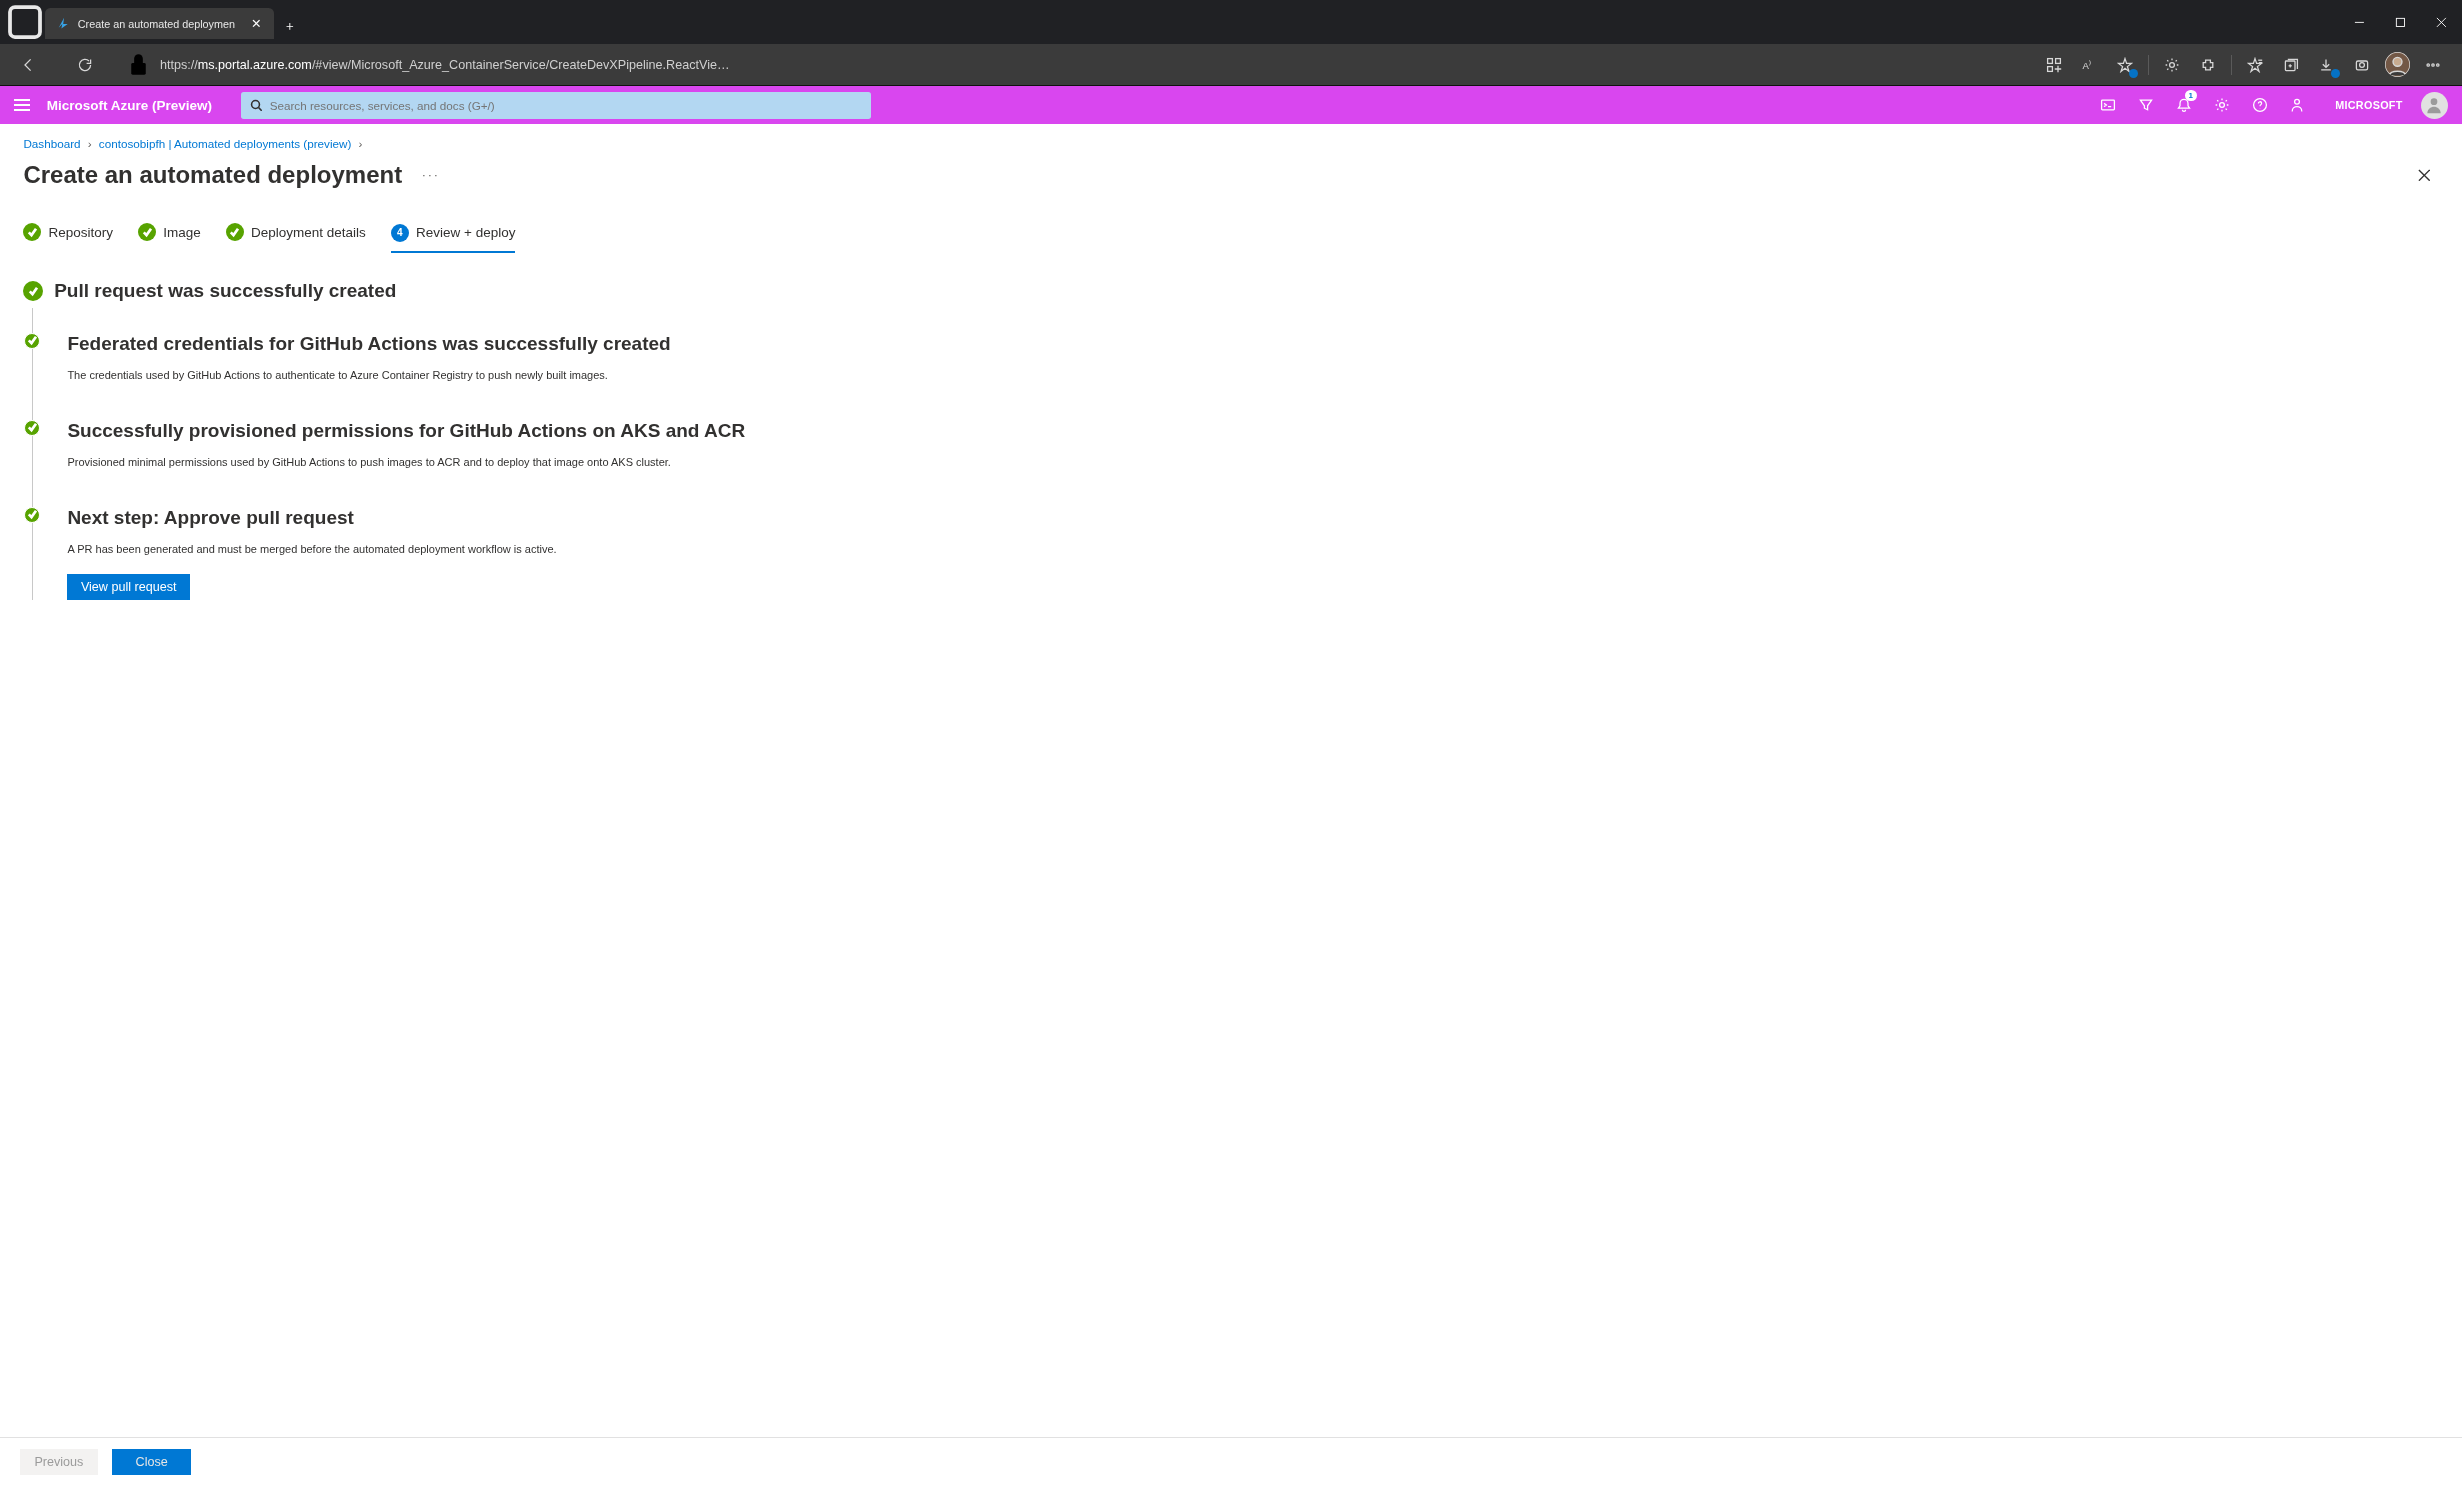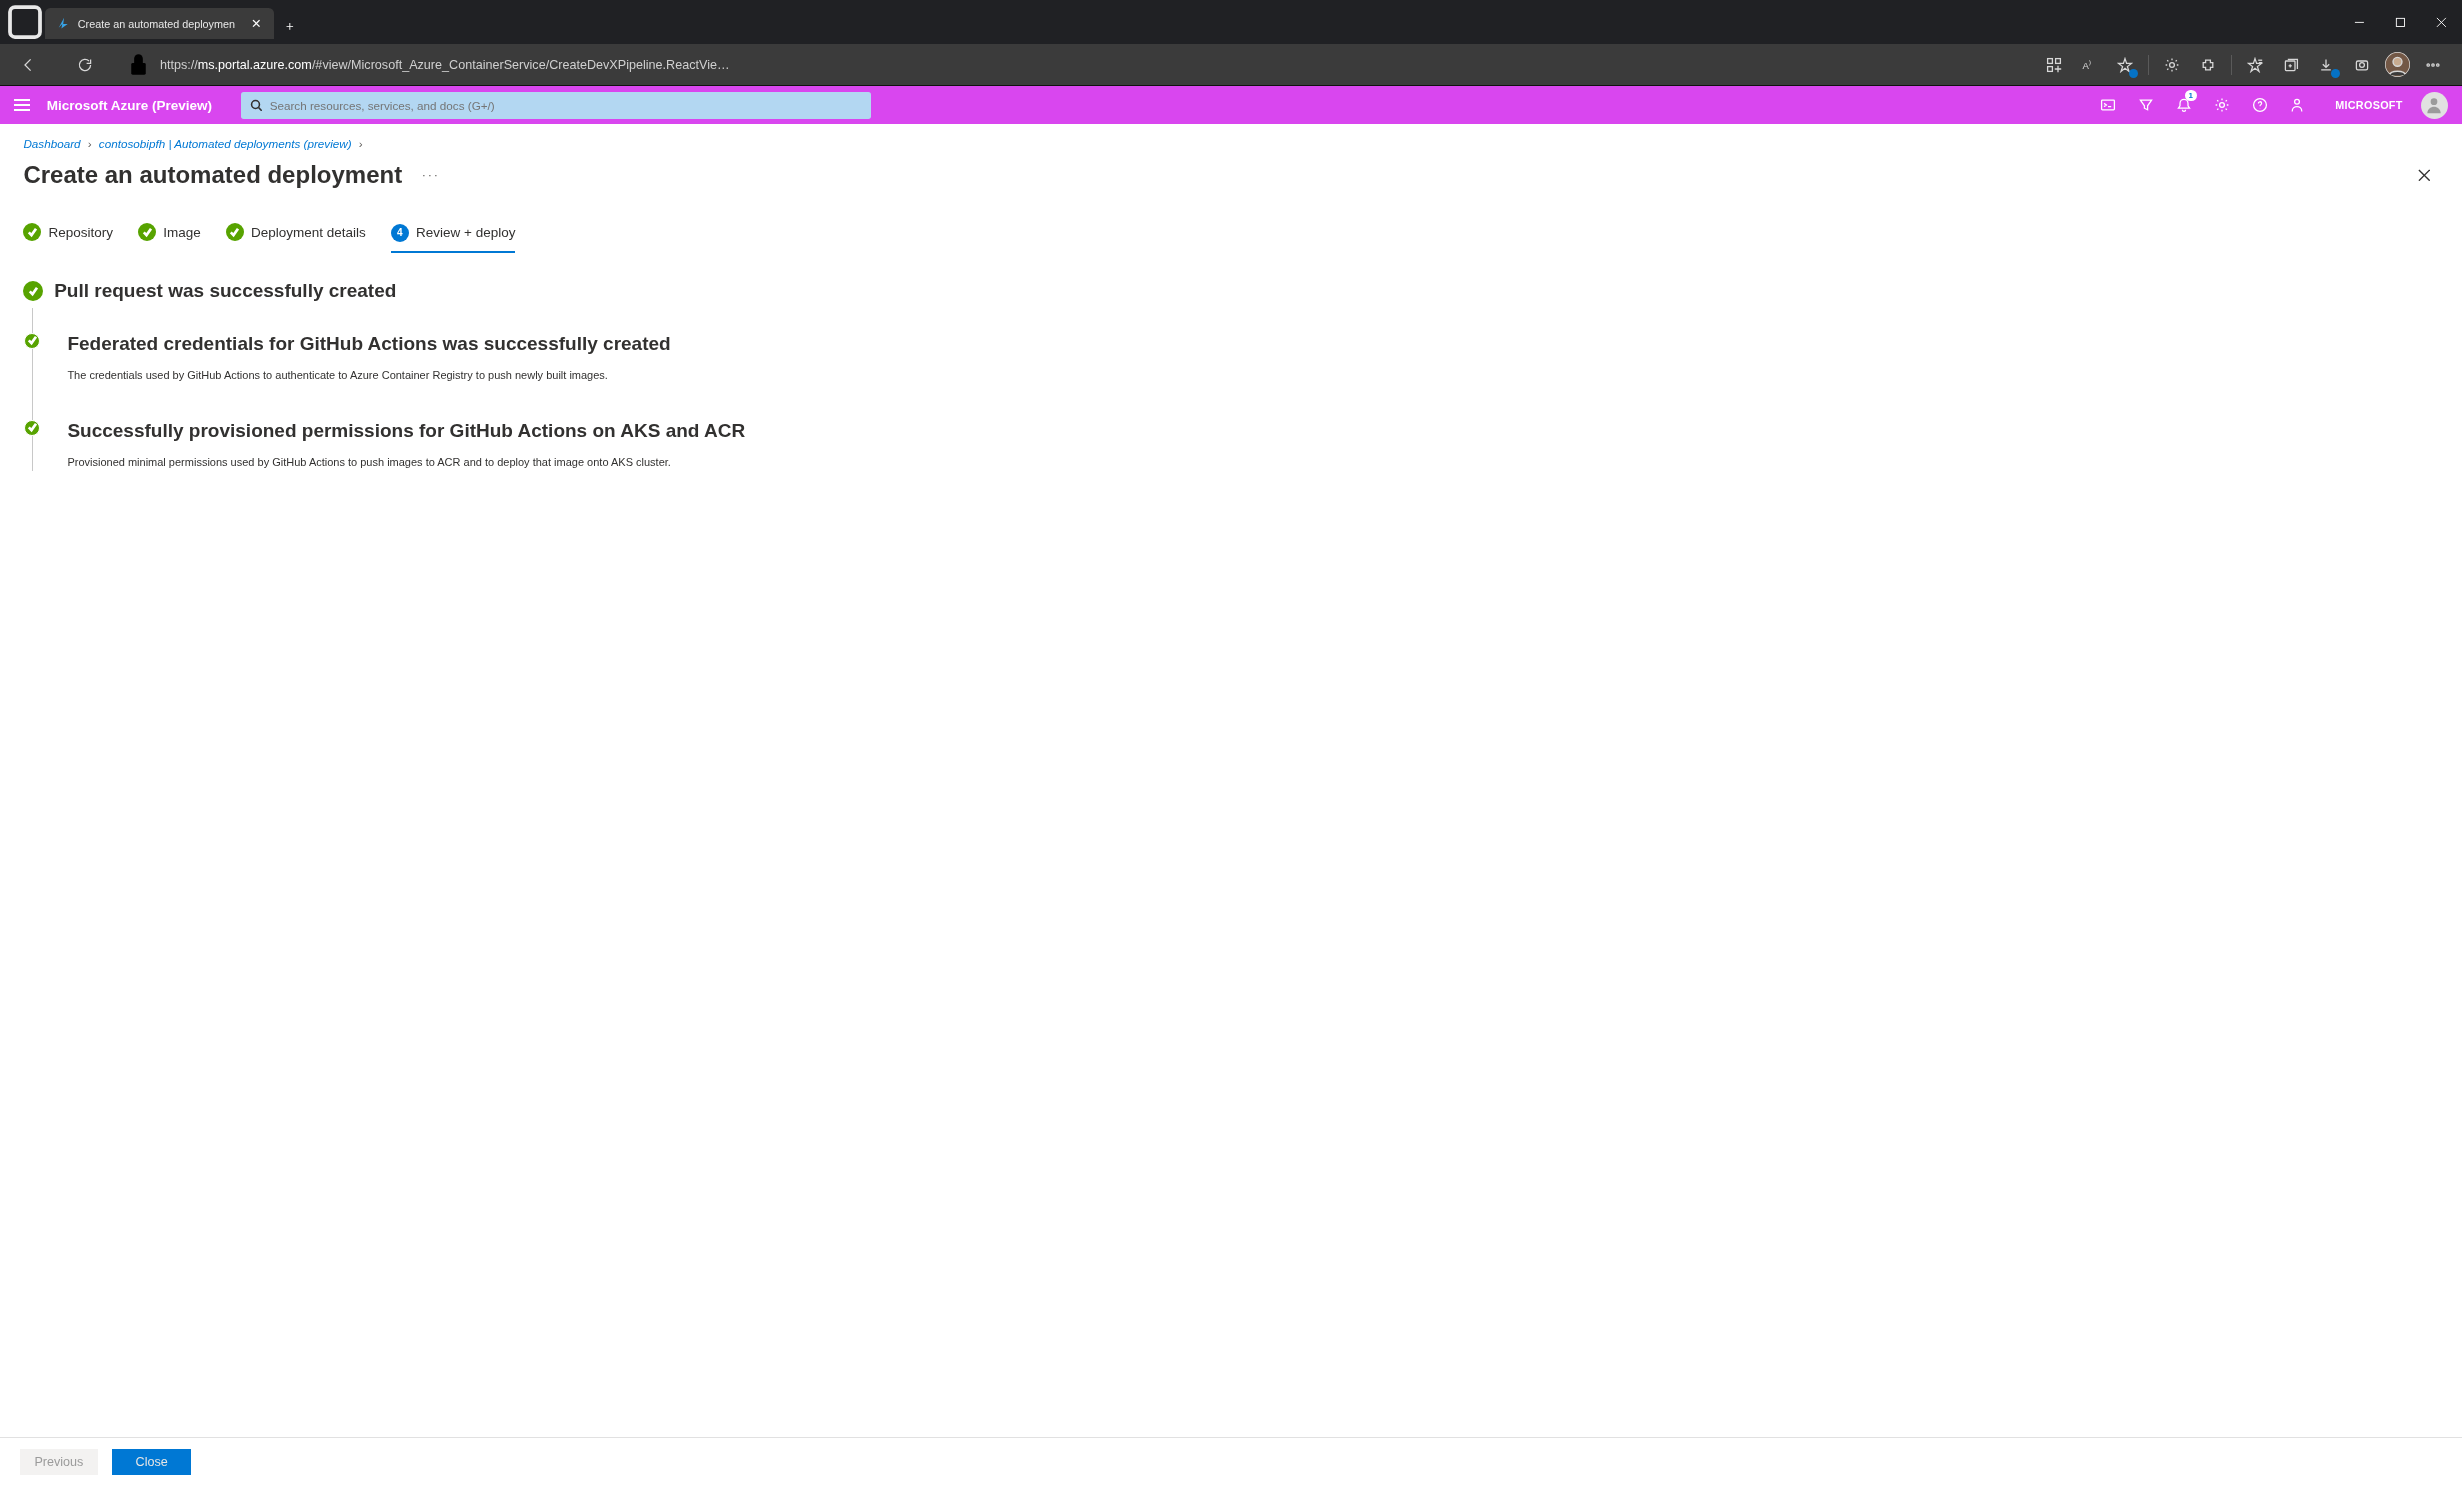"Dashboard" .breadcrumbs a { font-style: italic -> none }
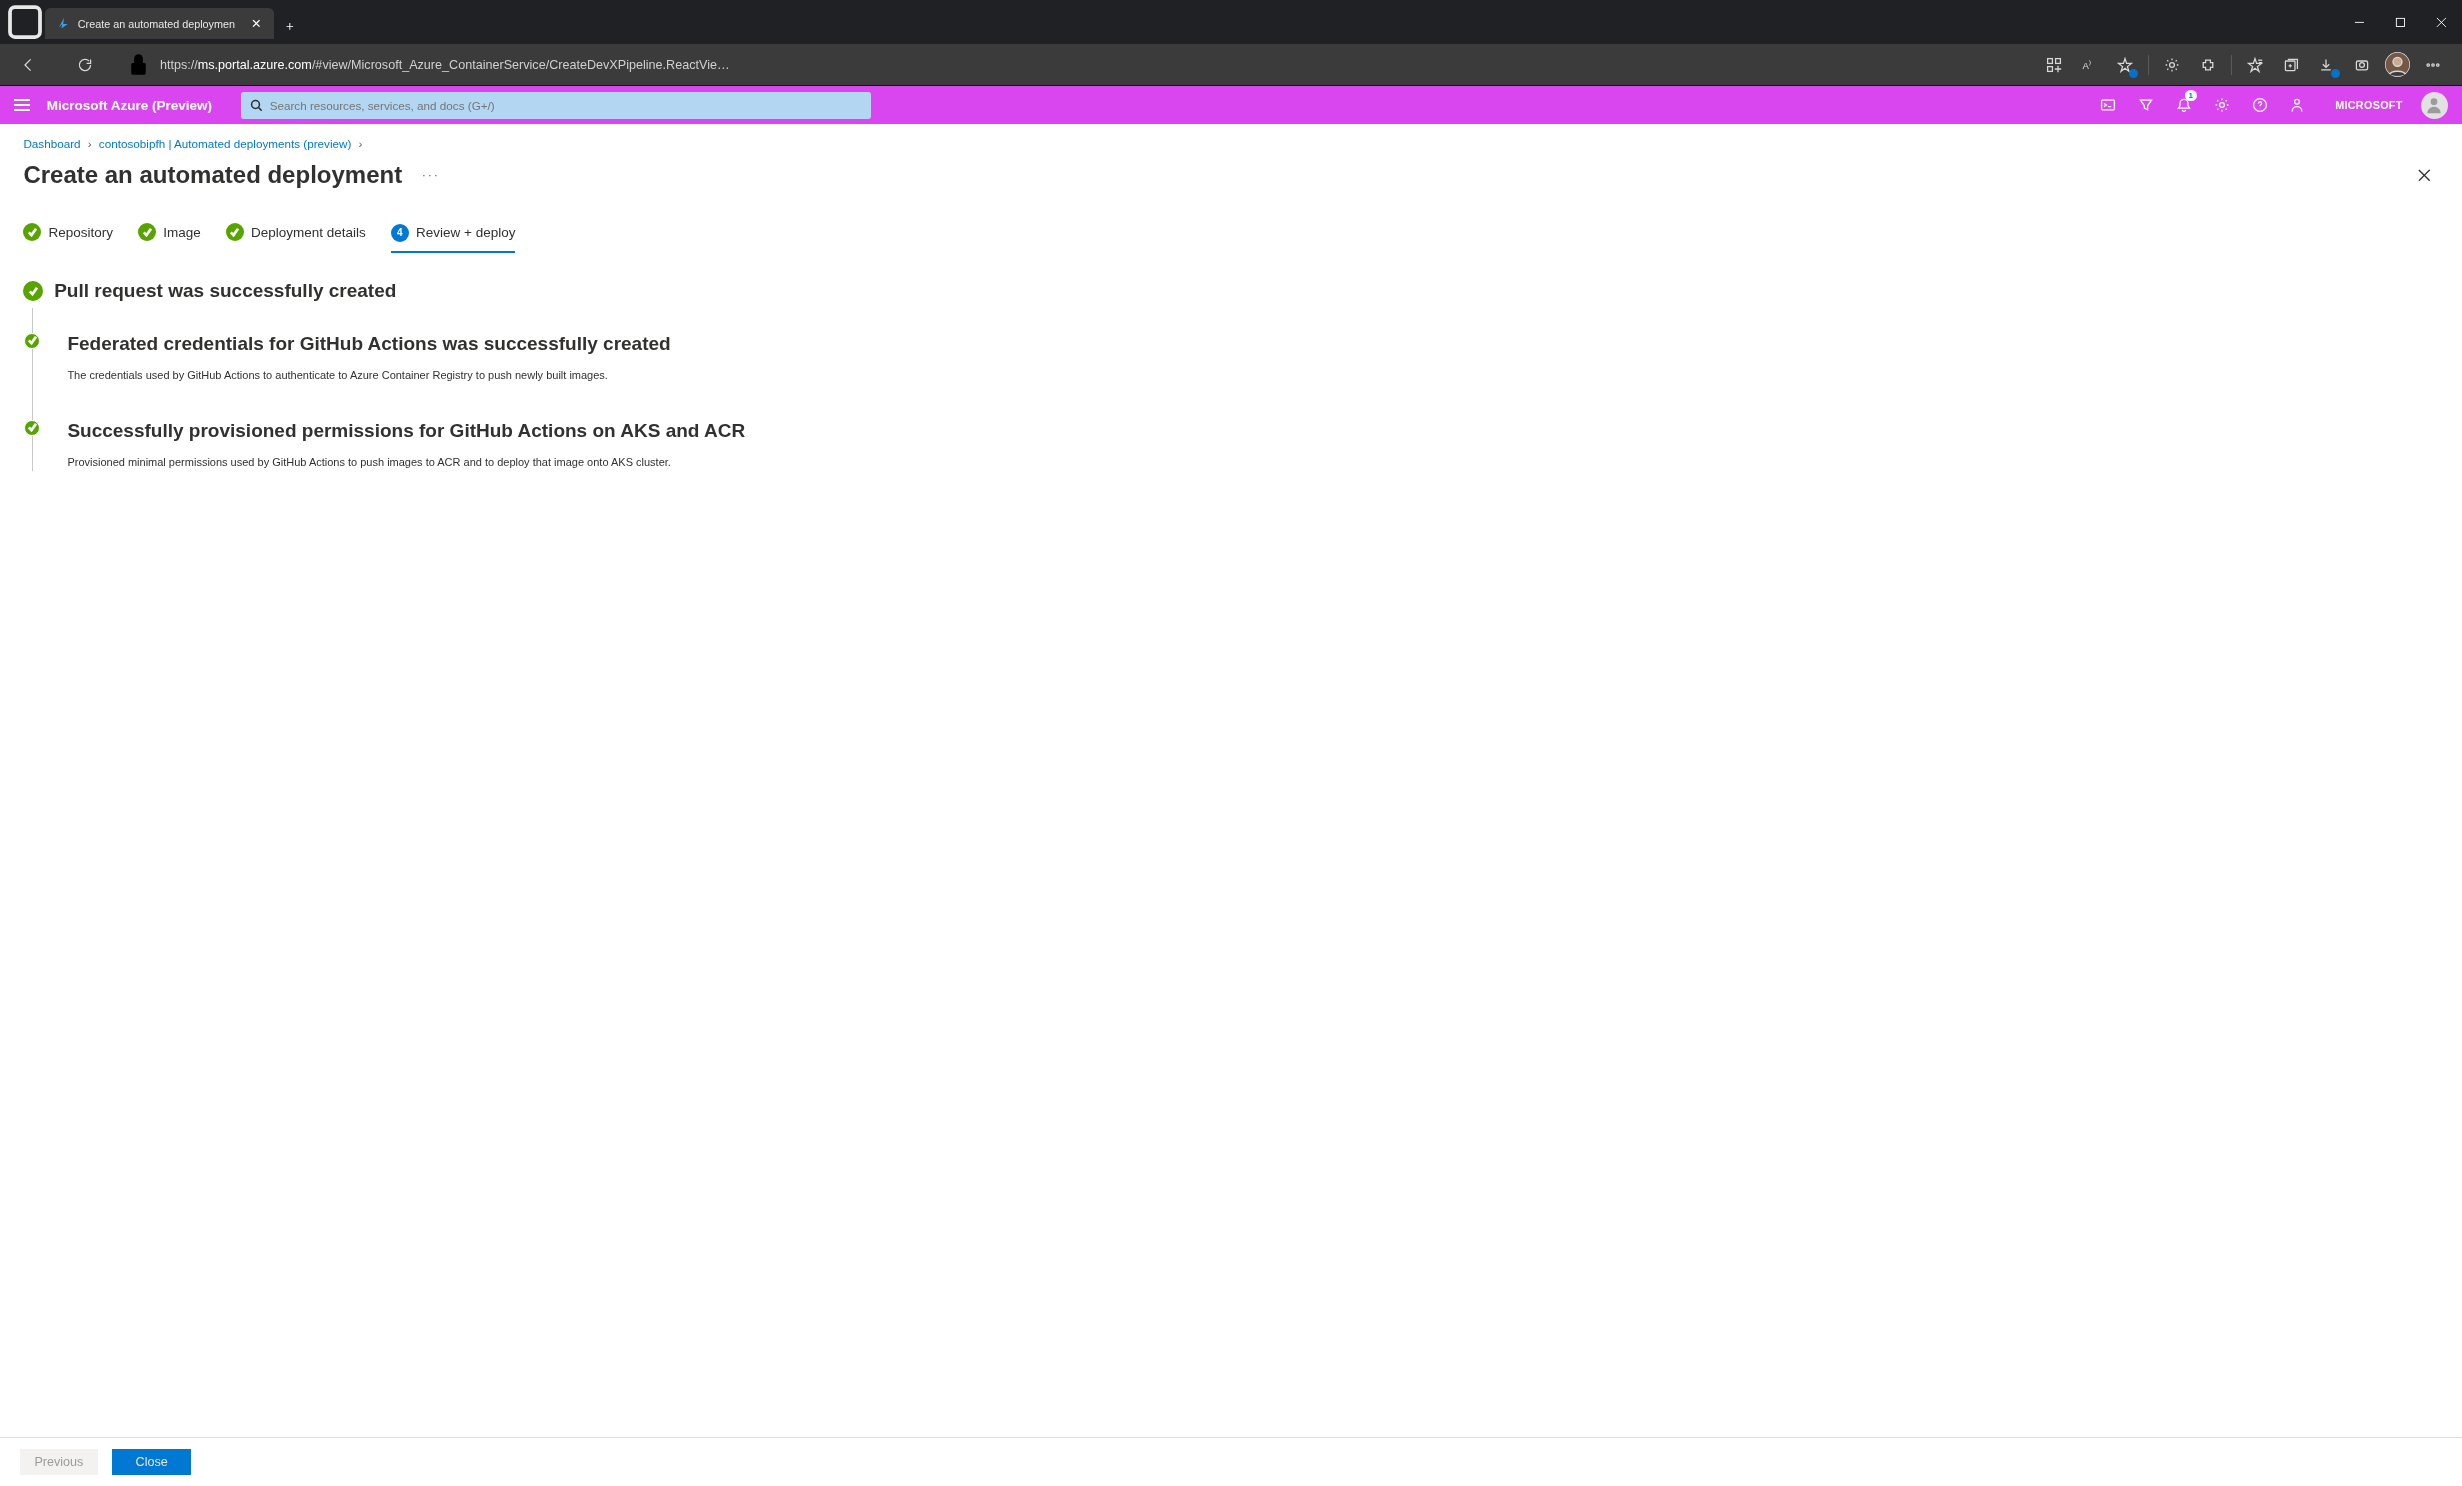"Next step: Approve pull request" div.tree-item { html: none -> <div> <span> <svg> <path></path> </svg> </span> <h3>Next step: Approve pull request</h3> <p>A PR has been generated and must be merged before the automated deployment workflow is active.</p> <button>View pull request</button> </div> }
